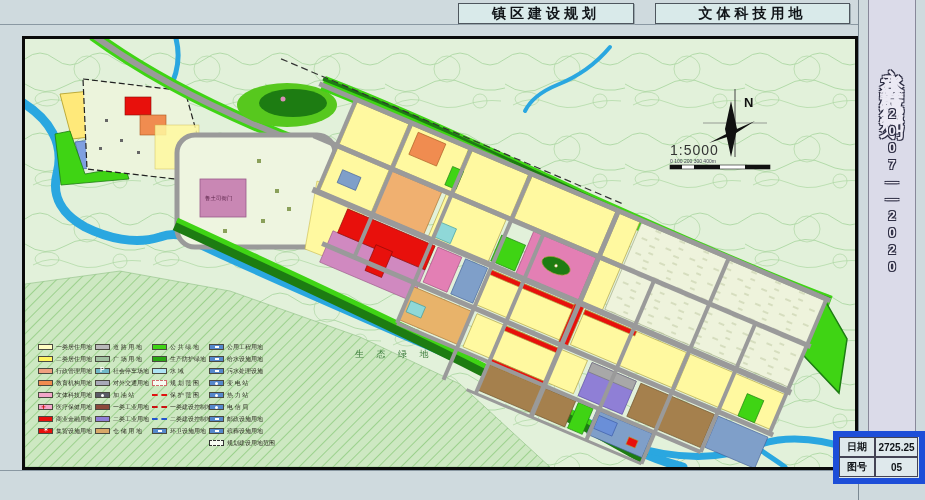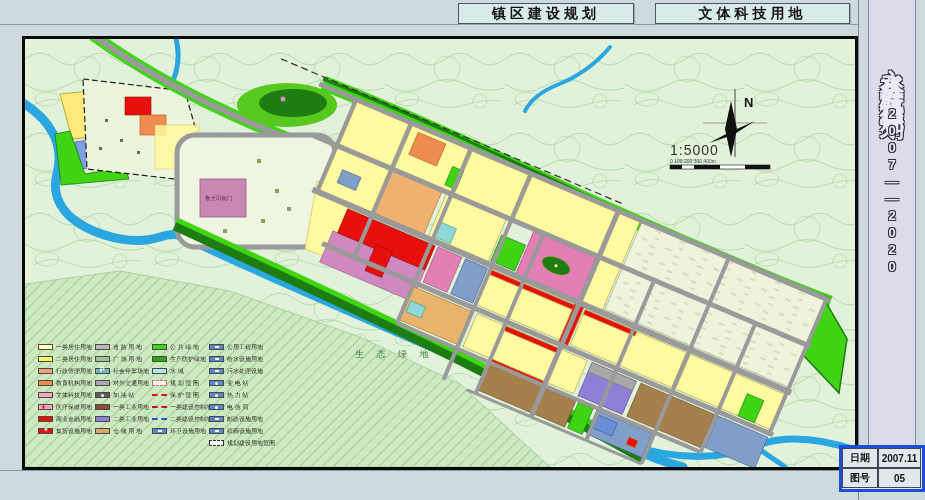"日期" .stamp { border: 3px solid #1d4ed8 -> 6px solid #1d4ed8; bottom: 8px -> 16px }
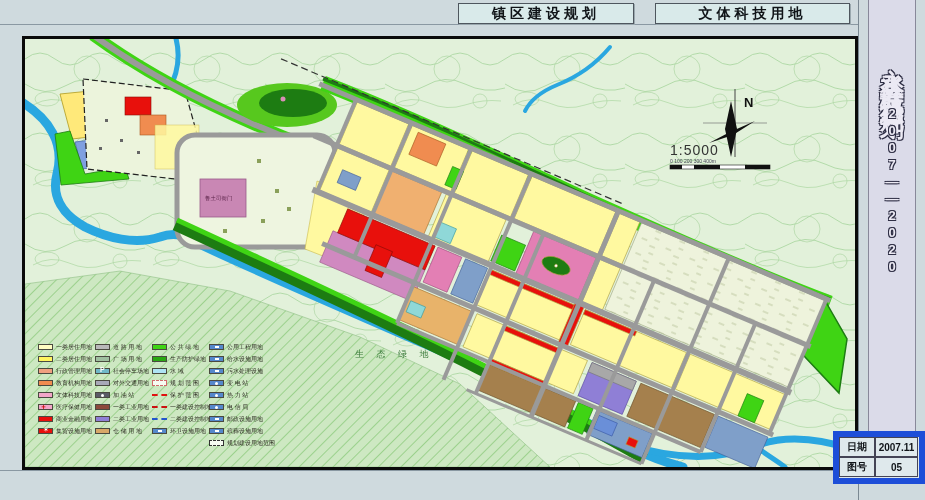"2007.11" div { text: 2007.11 -> 2725.25 }
